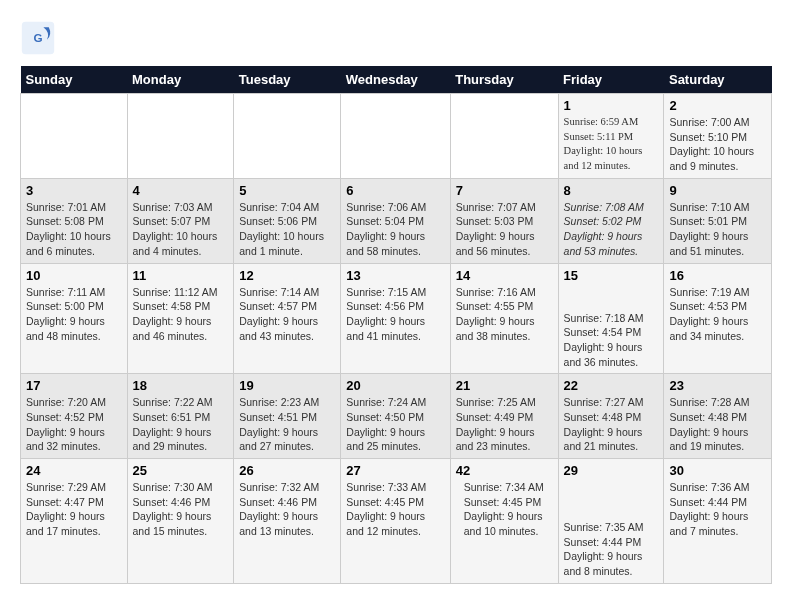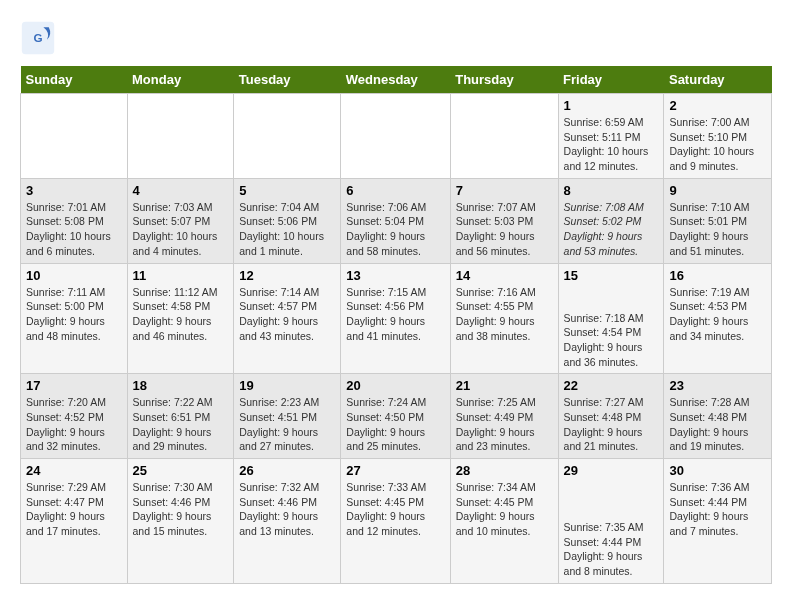"Sunday" thead tr th { background-color: #4d7c0f -> #0f172a }
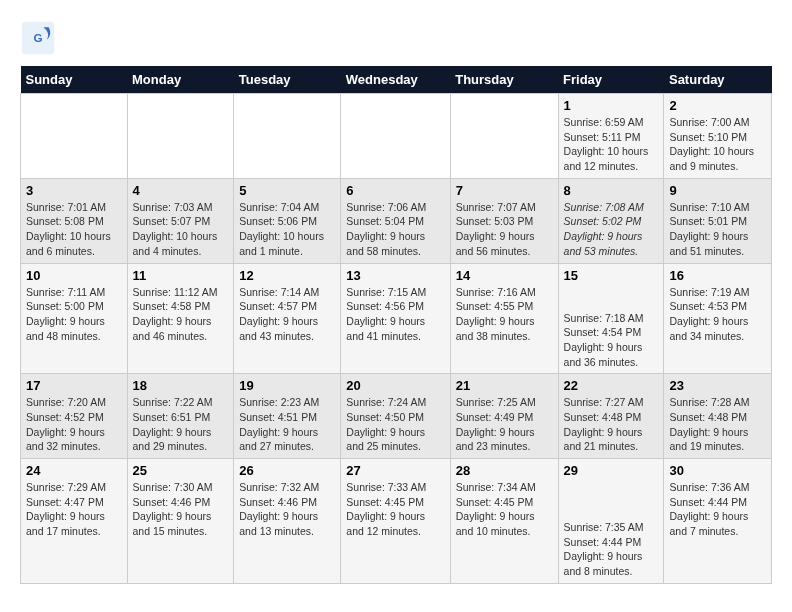"Sunrise: 6:59 AM" div.day-info { font-family: none -> Liberation Serif, serif }
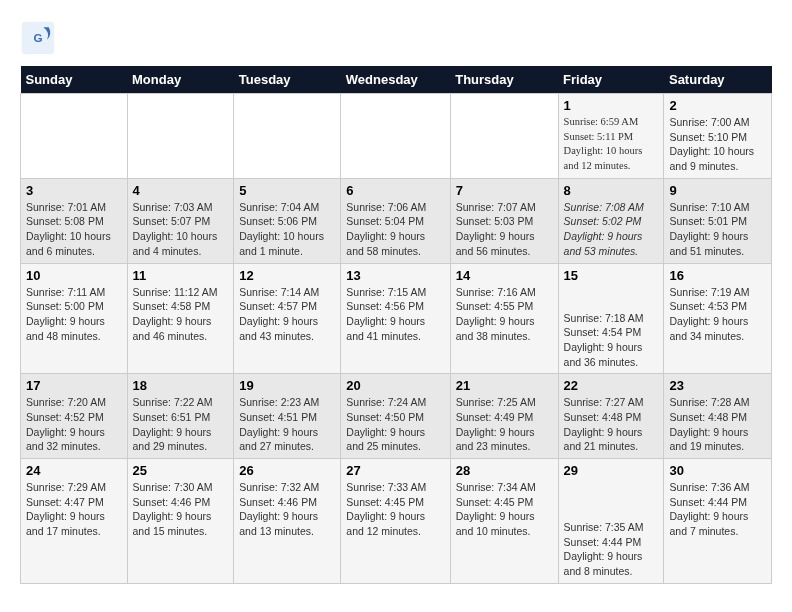"28" span.day-num { text: 28 -> 42 }
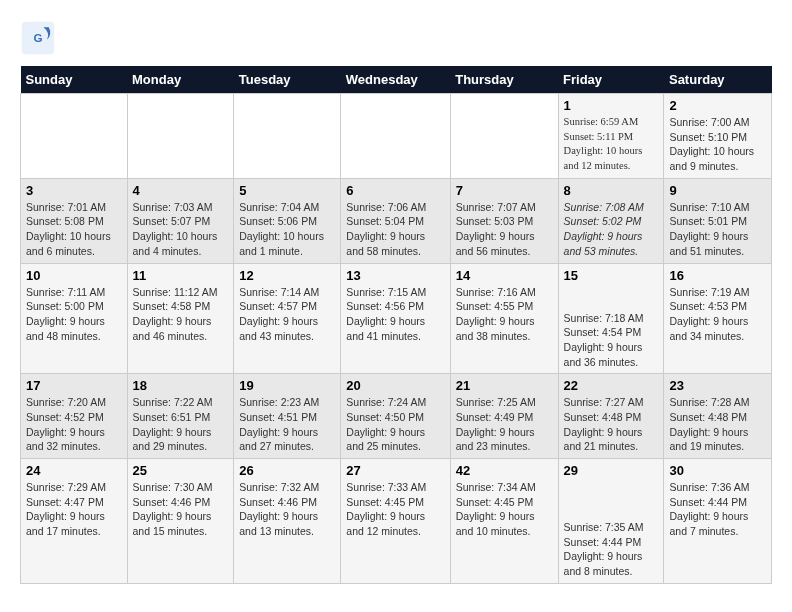"Sunrise: 7:34 AM" div.day-info { margin-left: none -> 8px }
